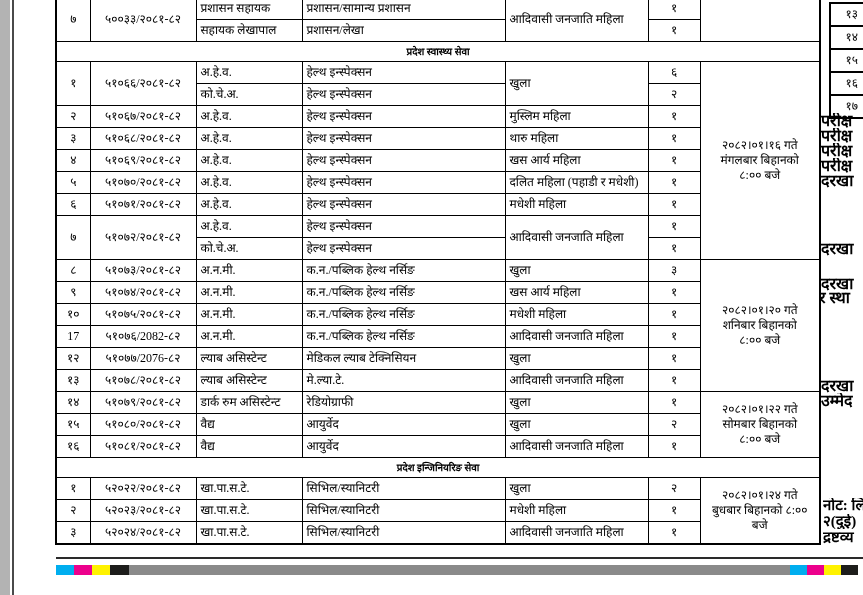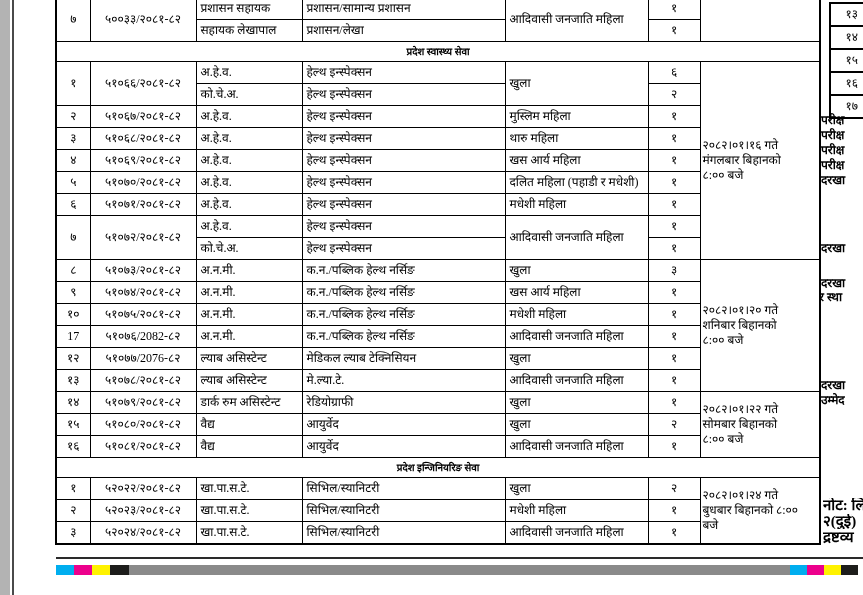"परीक्ष" .frag { font-size: 12px -> 16px }
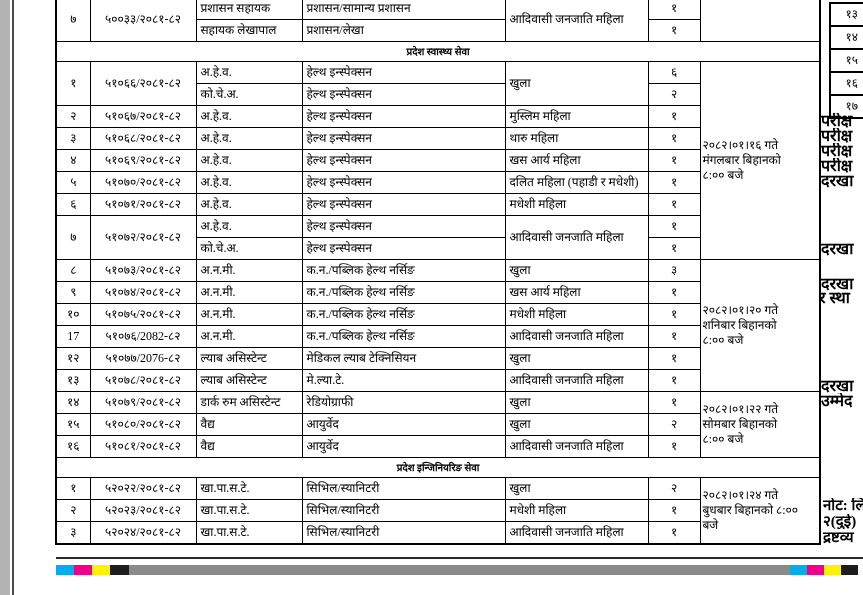"२०८२।०१।१६ गते" td.date { text-align: none -> center }
